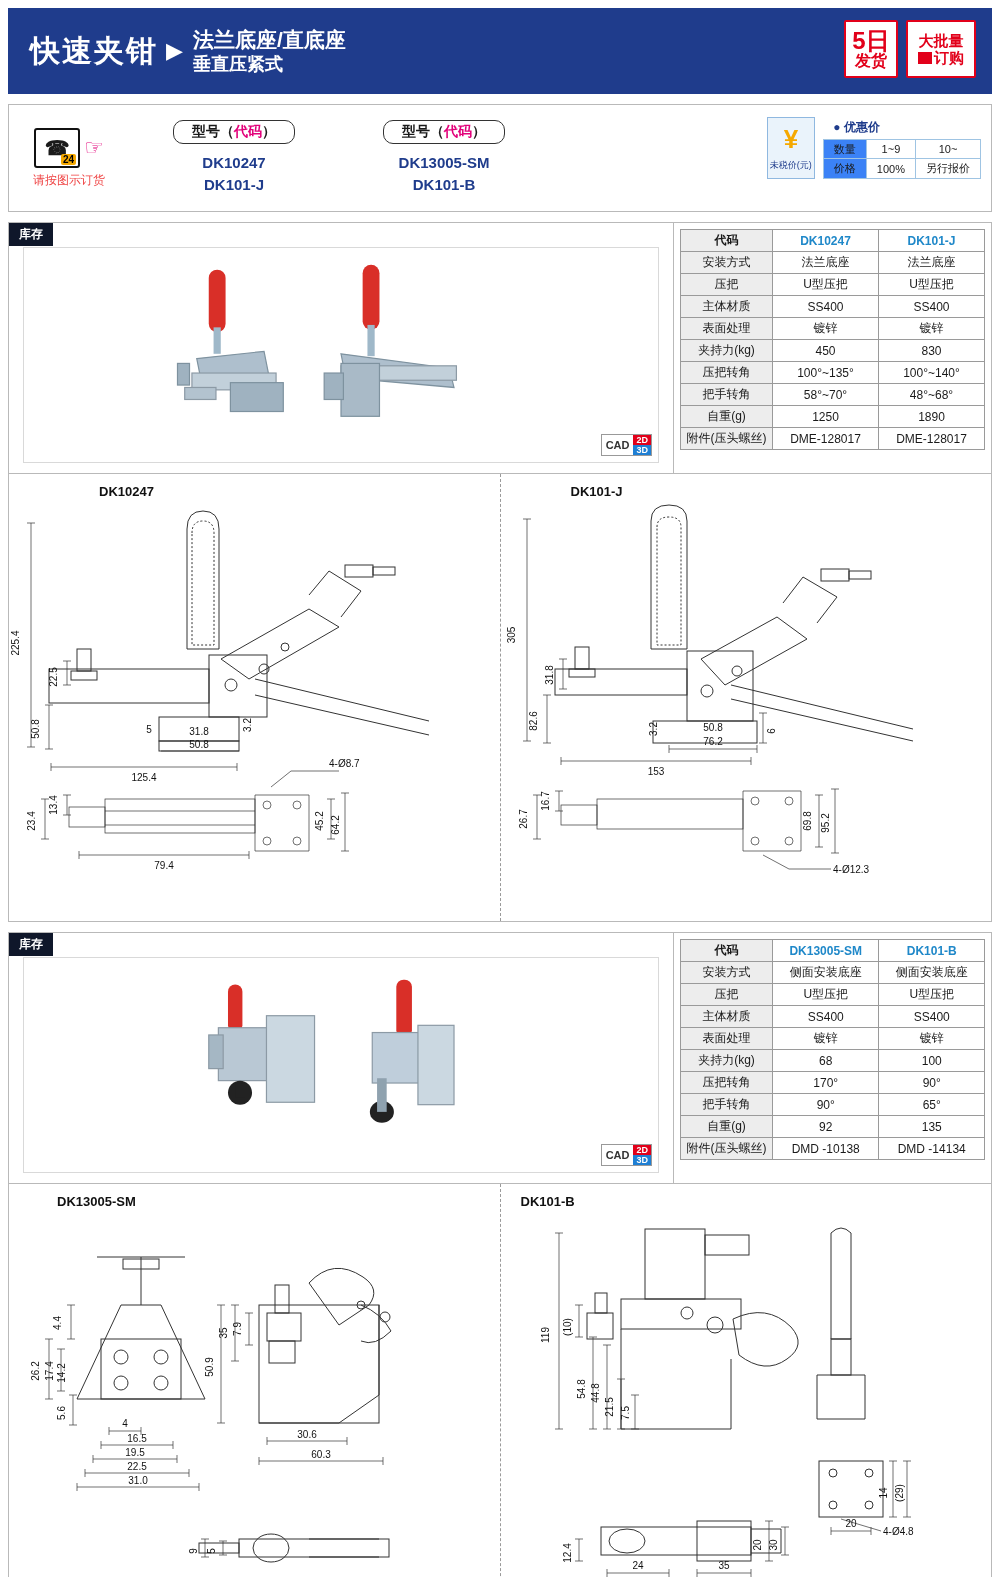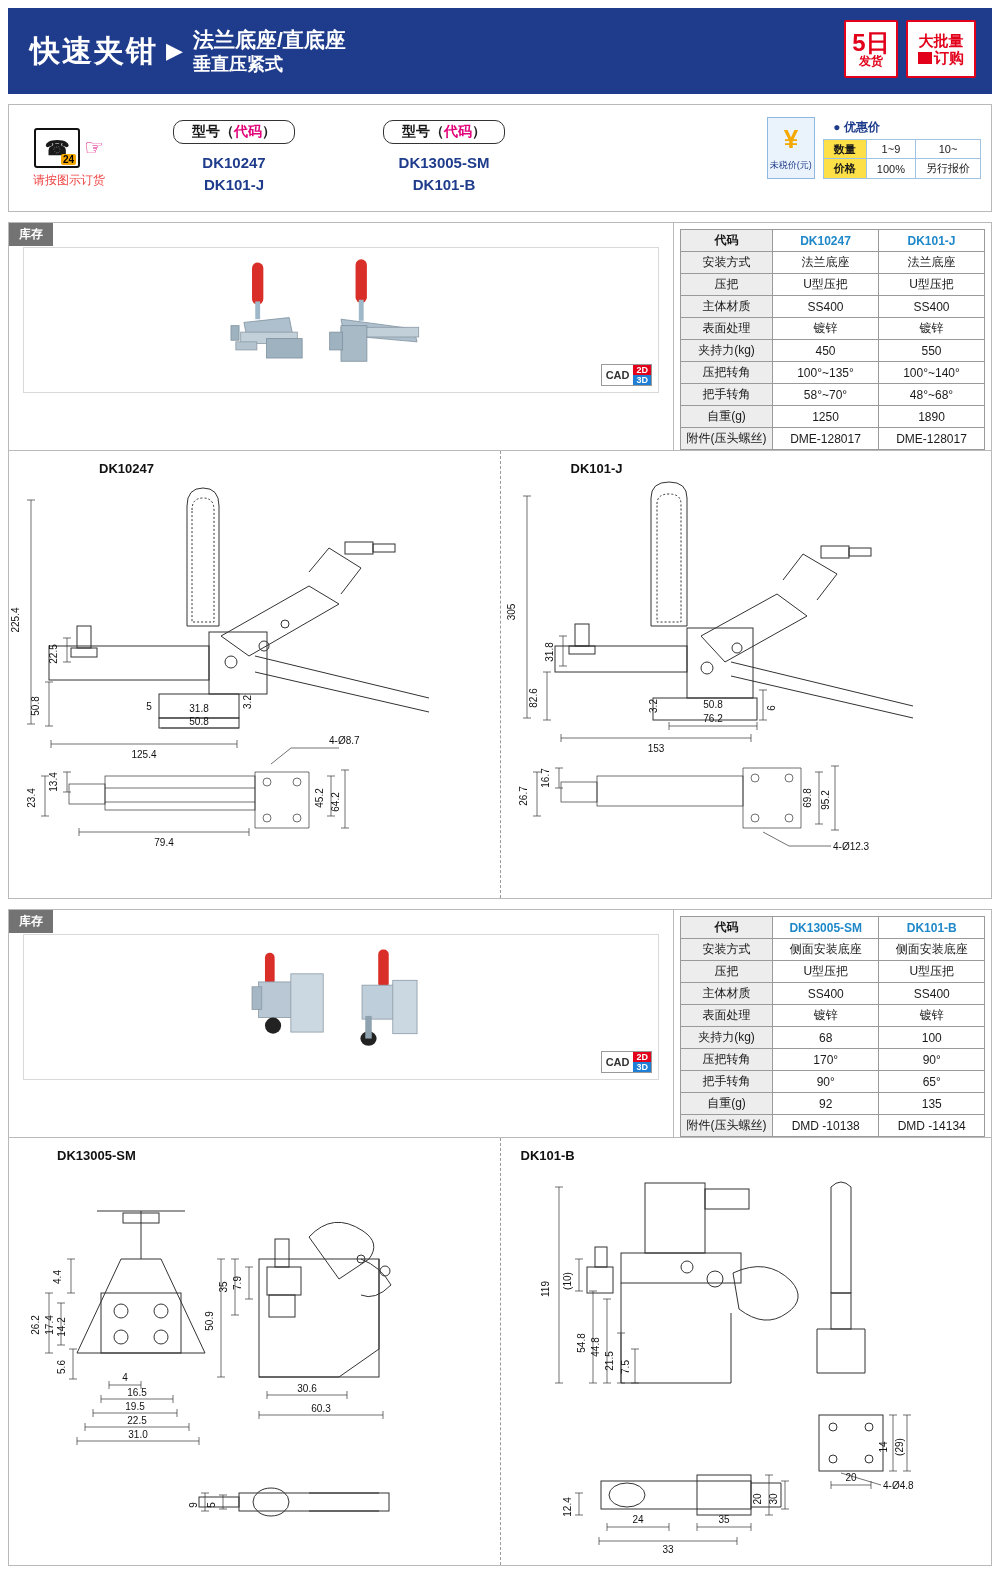"发货" .badge-5d .small { font-size: 12px -> 16px }
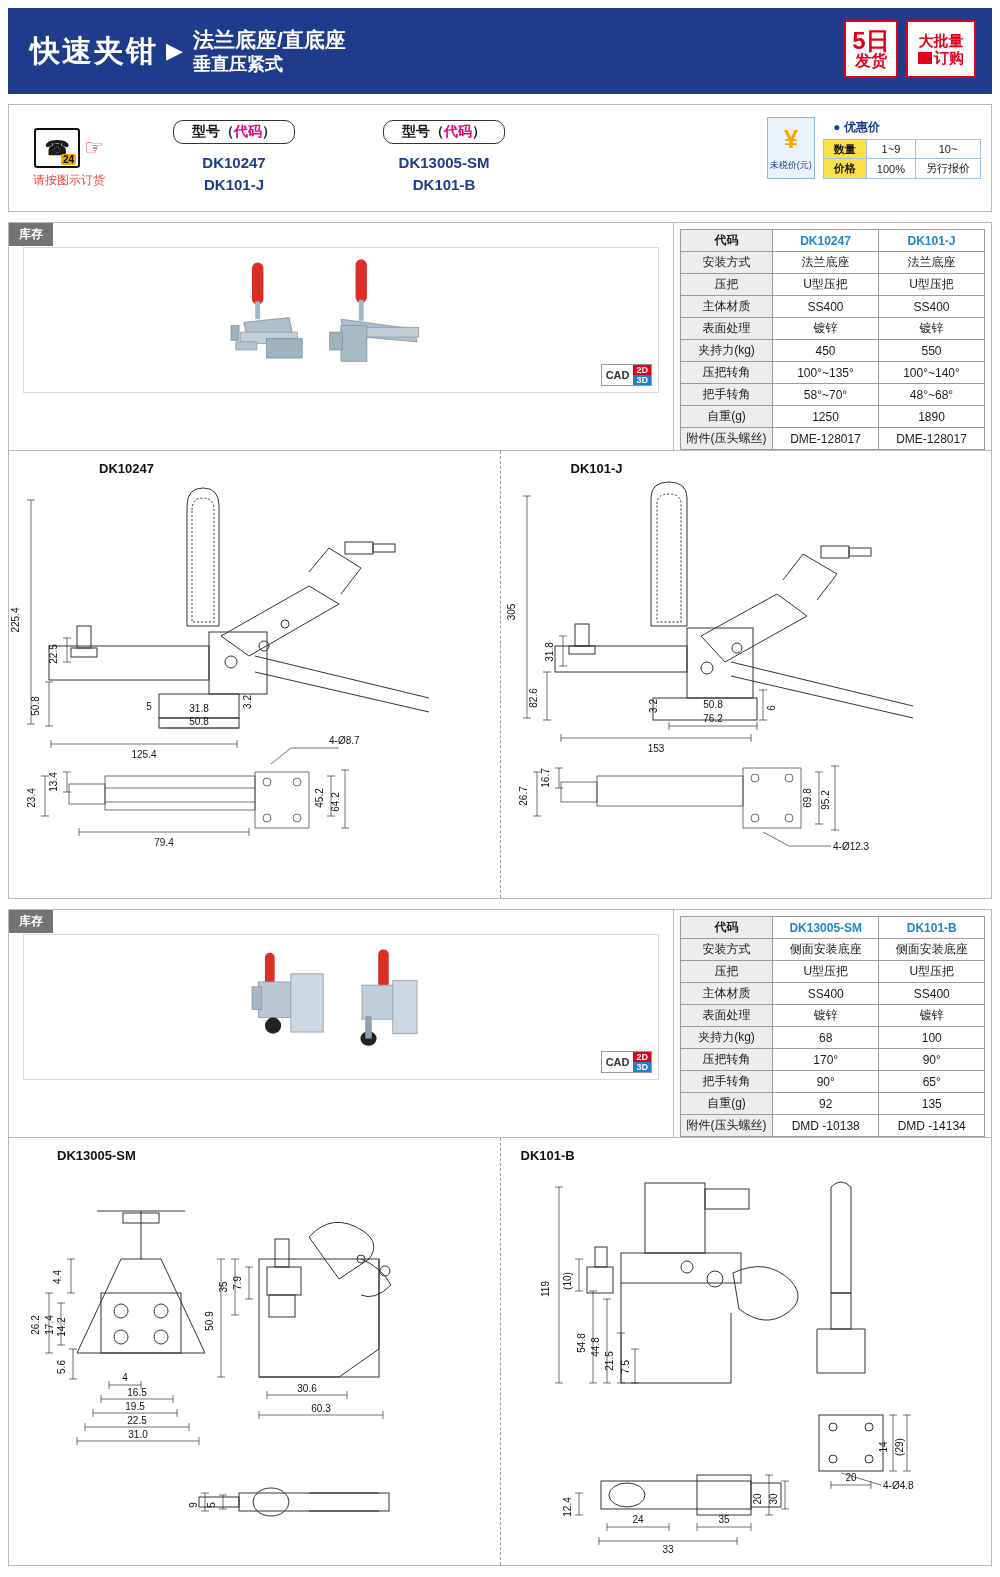"数量" .ptable td.lbl { background: #fde047 -> #3b82f6; font-weight: bold -> none }
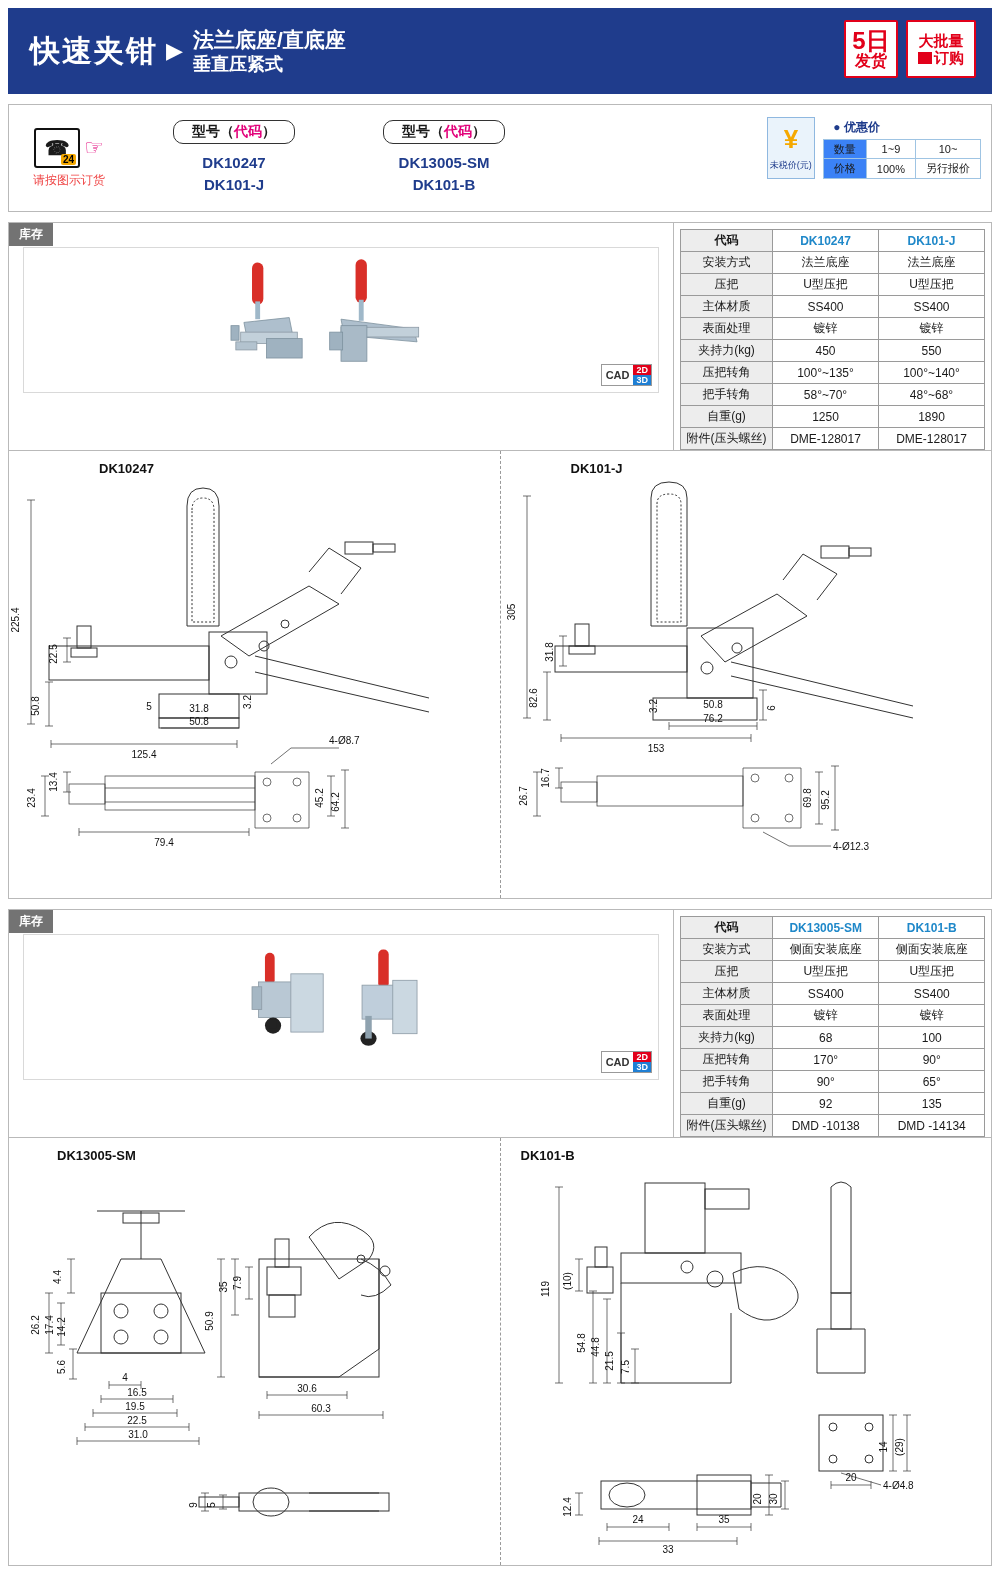"库存" .stock-tag { background: #737373 -> #0f172a }
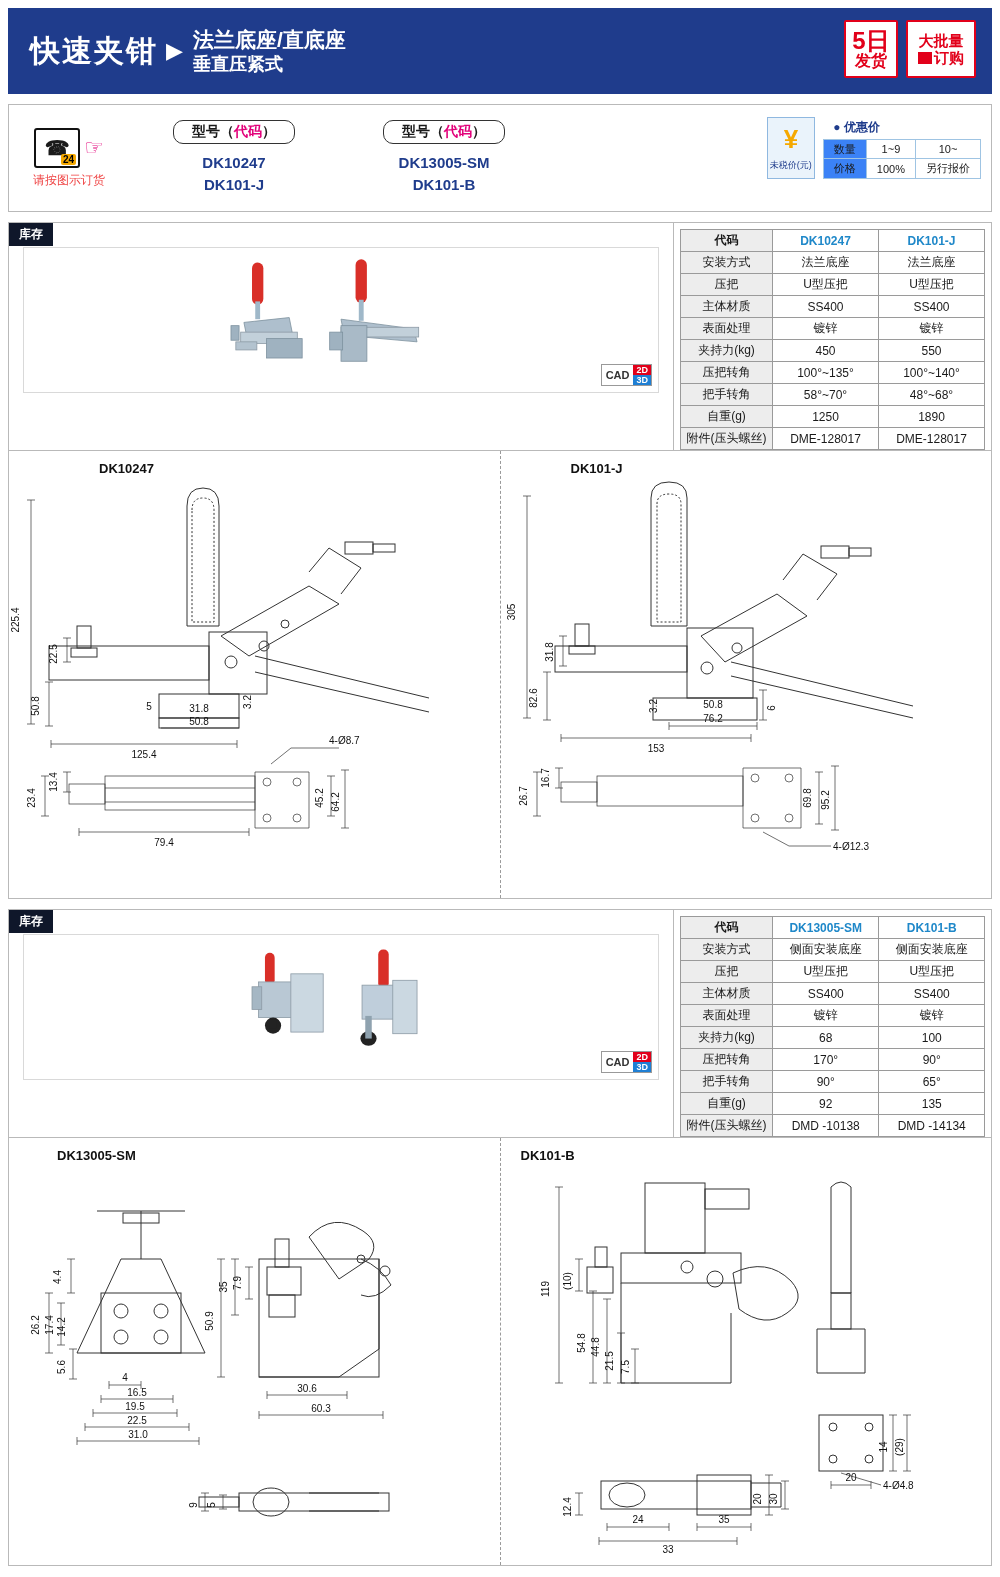"550" td { text: 550 -> 830 }
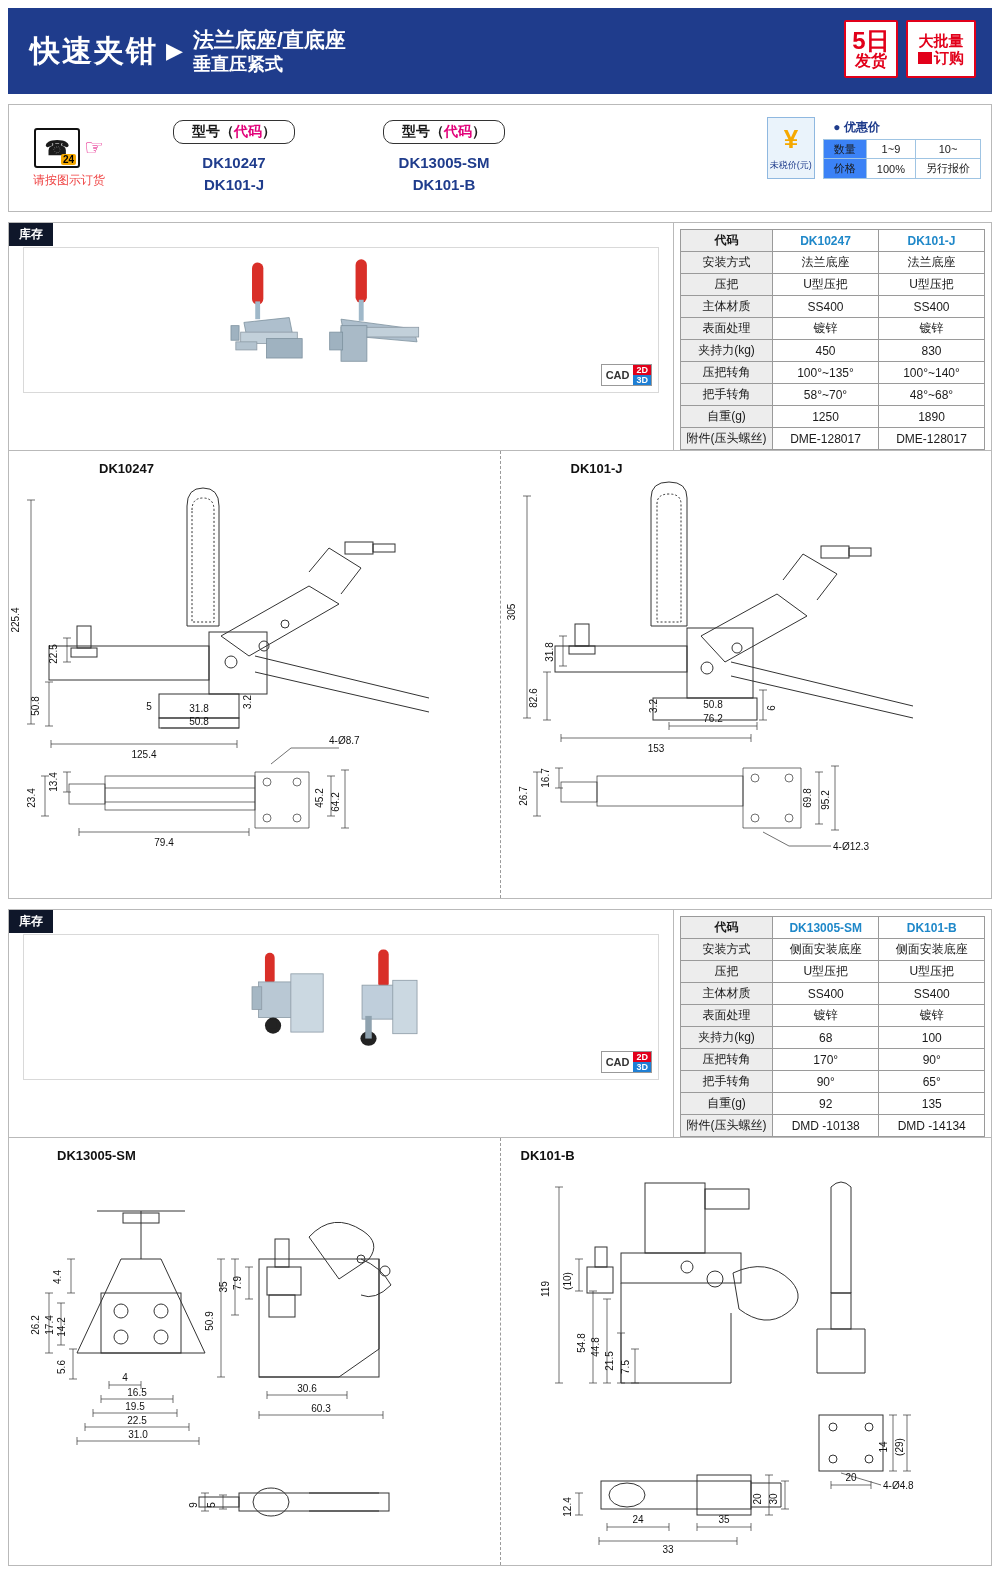"CAD" .photo-frame { height: 146px -> 216px }
